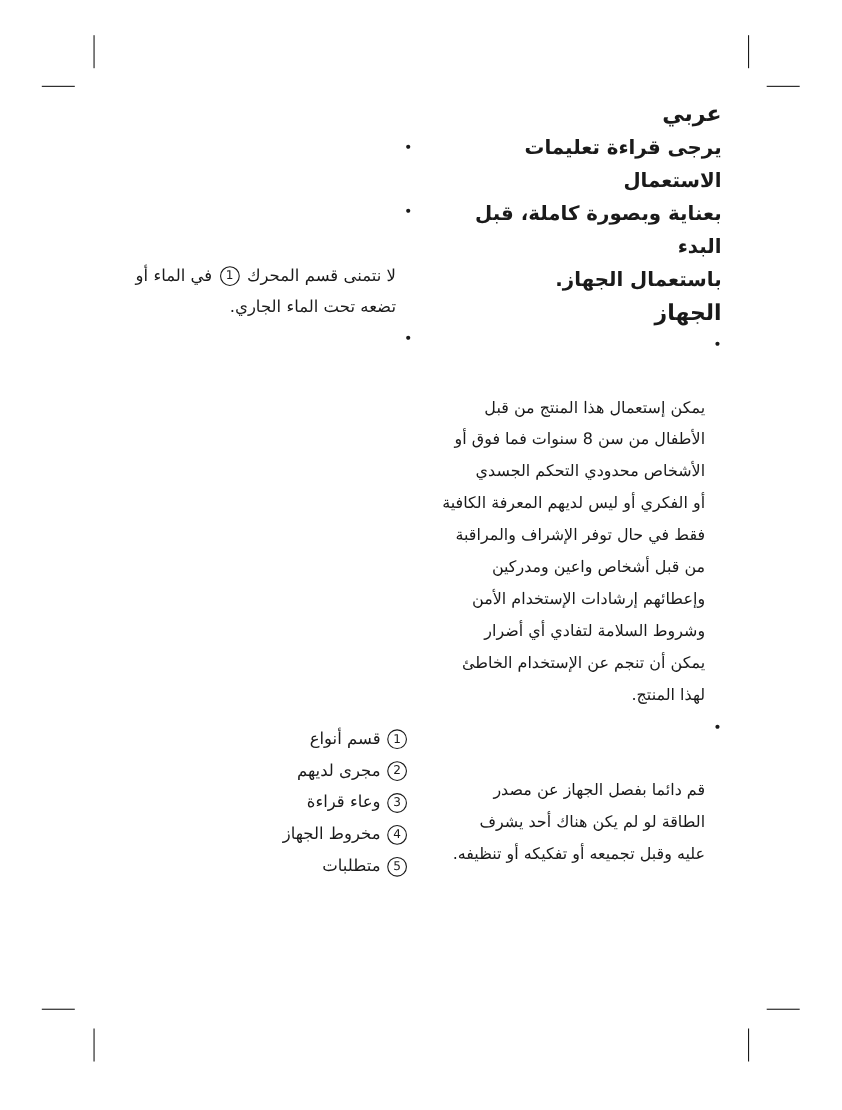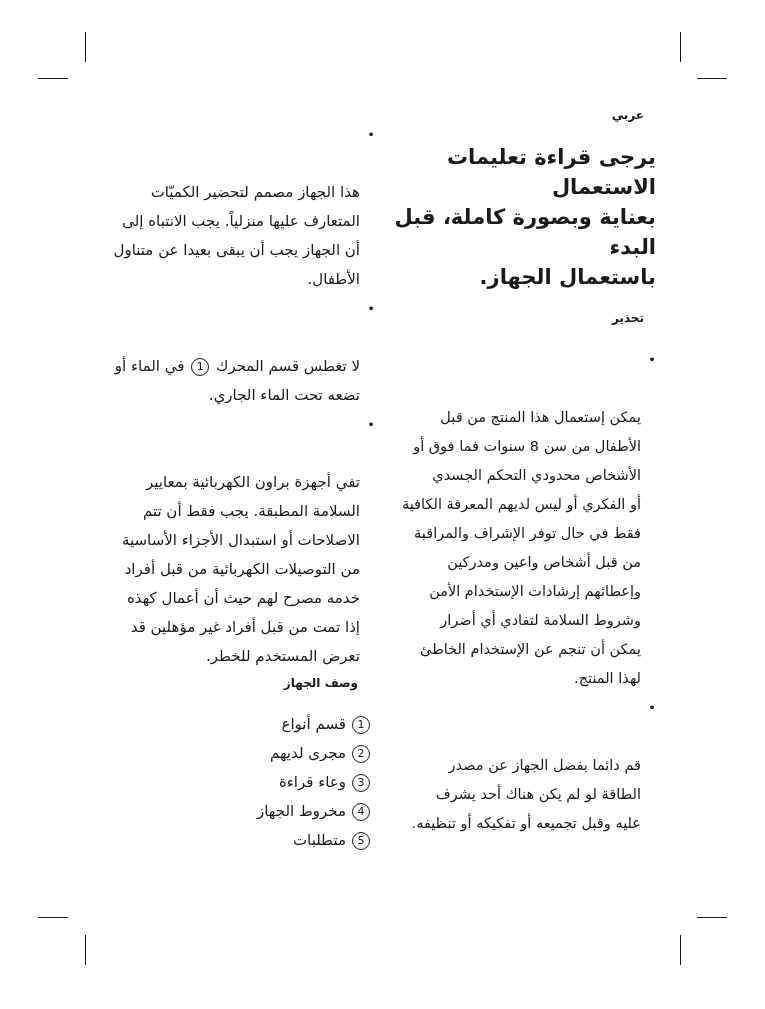"عربي" .section-title { font-size: 12px -> 20px; margin: 12px -> 0 }
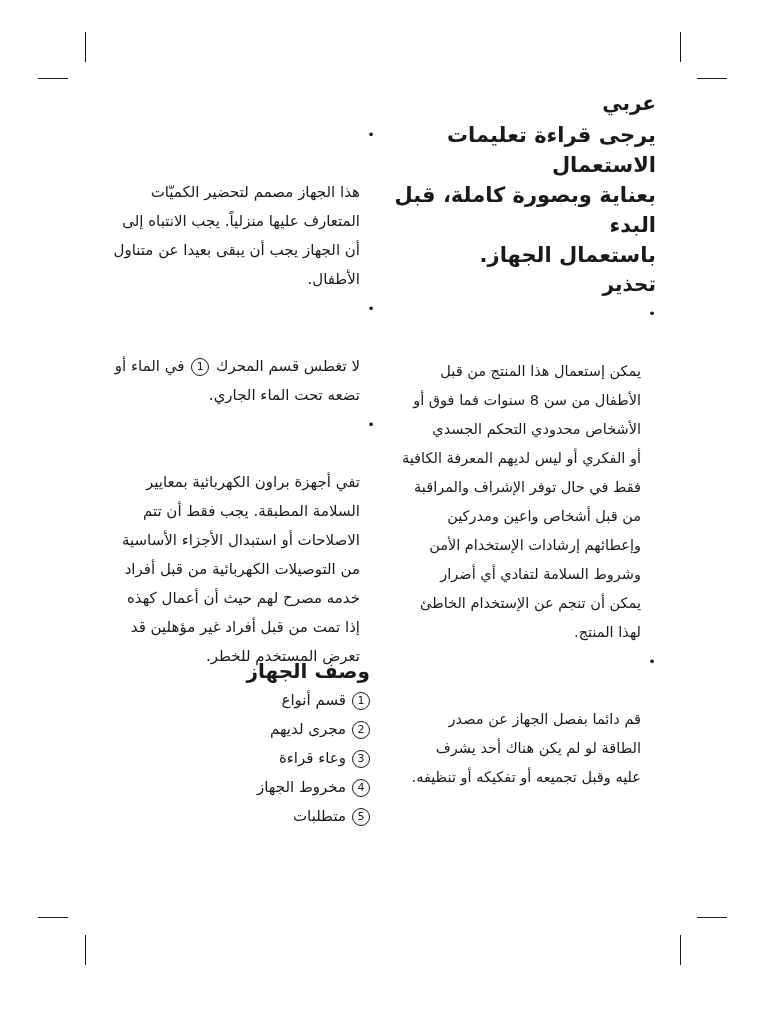"يرجى قراءة تعليمات الاستعمال" .bold-para { font-size: 21px -> 18px }
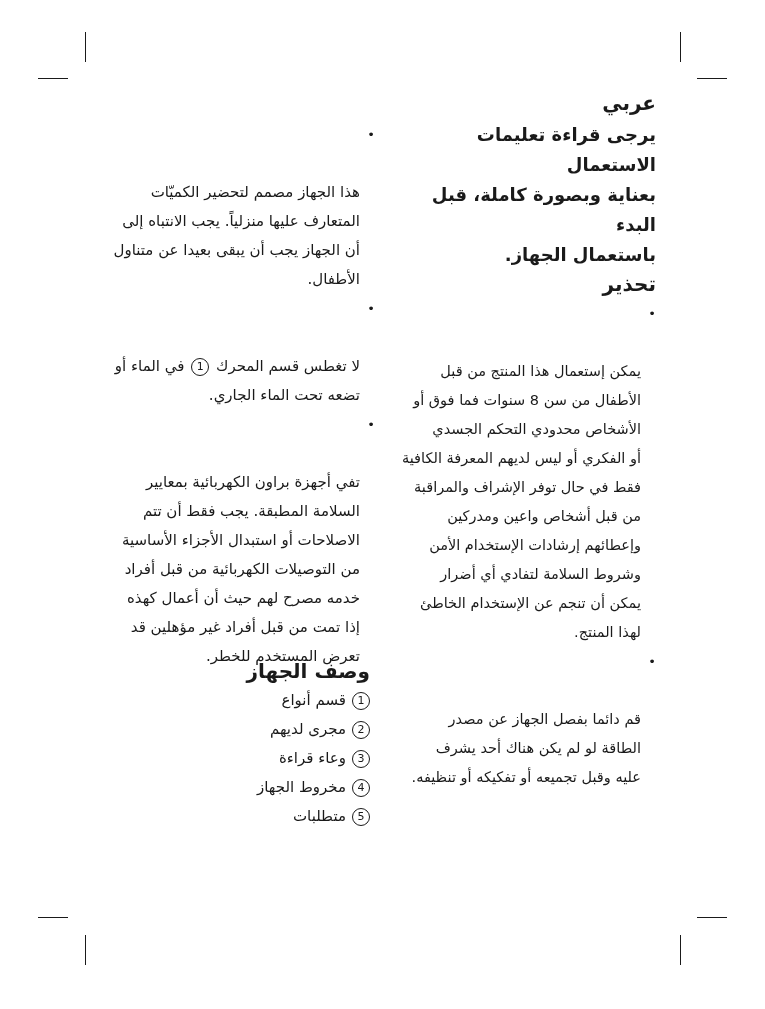"هذا الجهاز مصمم لتحضير الكميّات" span { html: <span>هذا الجهاز مصمم لتحضير الكميّات المتعارف عليها منزلياً. يجب الانتباه إلى أن الجهاز يجب أن يبقى بعيدا عن متناول الأطفال.</span> -> none }
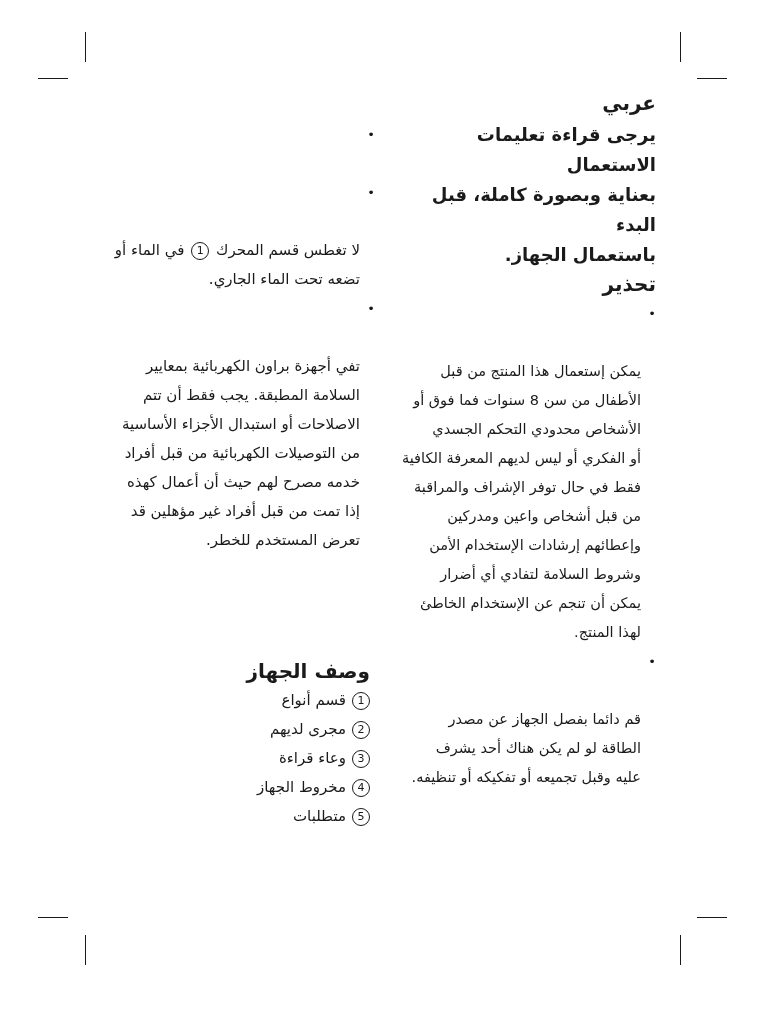"لا تغطس قسم المحرك" span { text: تغطس -> نتمنى }
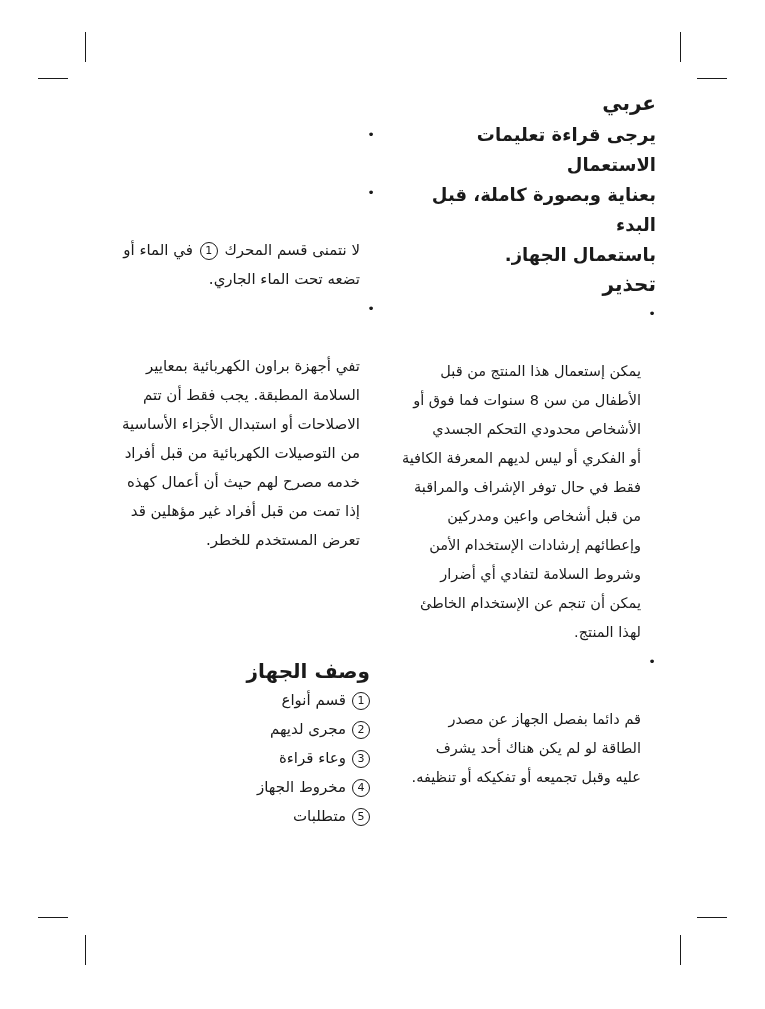"تحذير" h3.section-title { text: تحذير -> الجهاز }
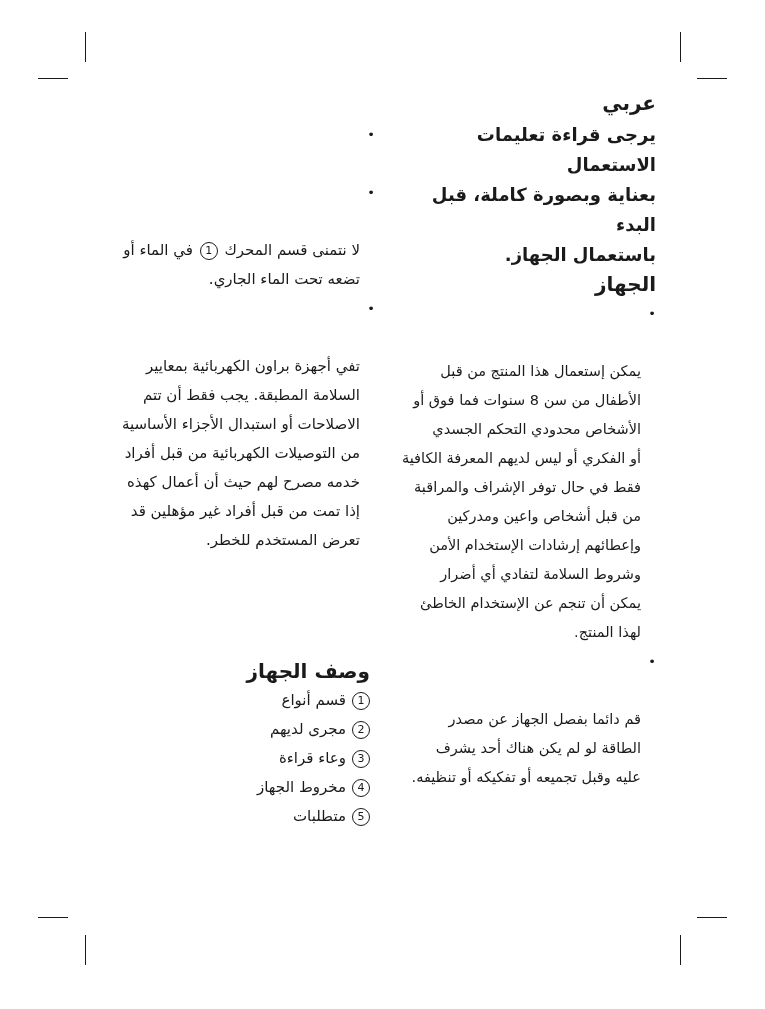"تفي أجهزة براون الكهربائية بمعايير" span { html: <span>تفي أجهزة براون الكهربائية بمعايير السلامة المطبقة. يجب فقط أن تتم الاصلاحات أو استبدال الأجزاء الأساسية من التوصيلات الكهربائية من قبل أفراد خدمه مصرح لهم حيث أن أعمال كهذه إذا تمت من قبل أفراد غير مؤهلين قد تعرض المستخدم للخطر.</span> -> none }
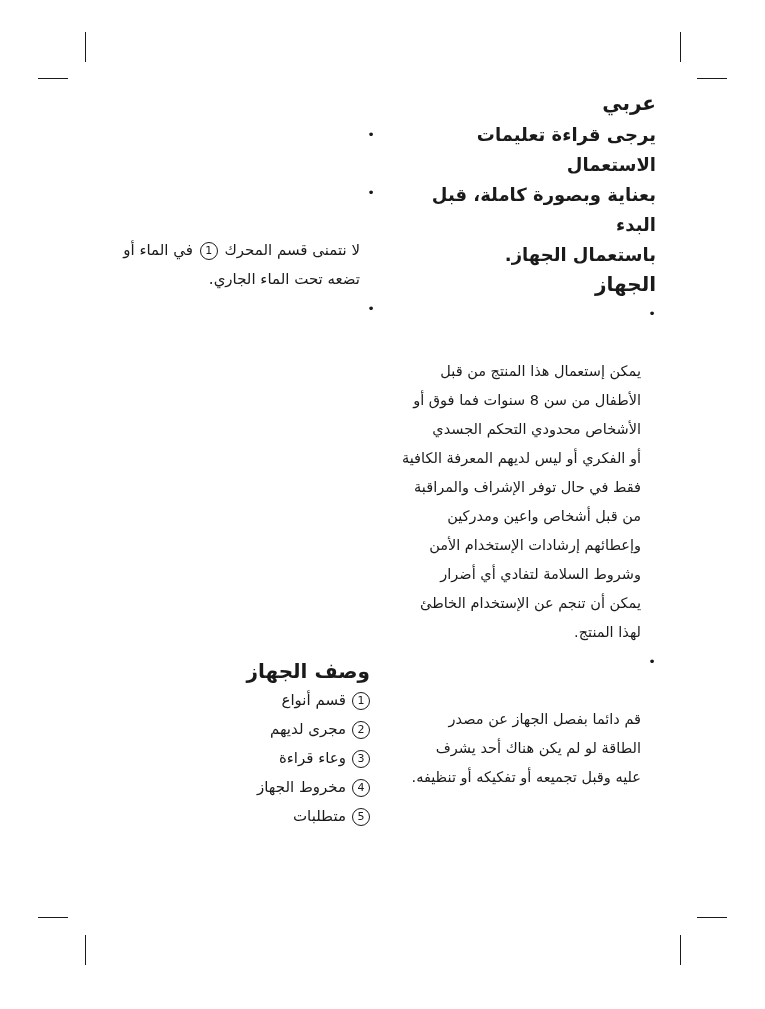"وصف الجهاز" h3.section-title { html: <h3>وصف الجهاز</h3> -> none }
